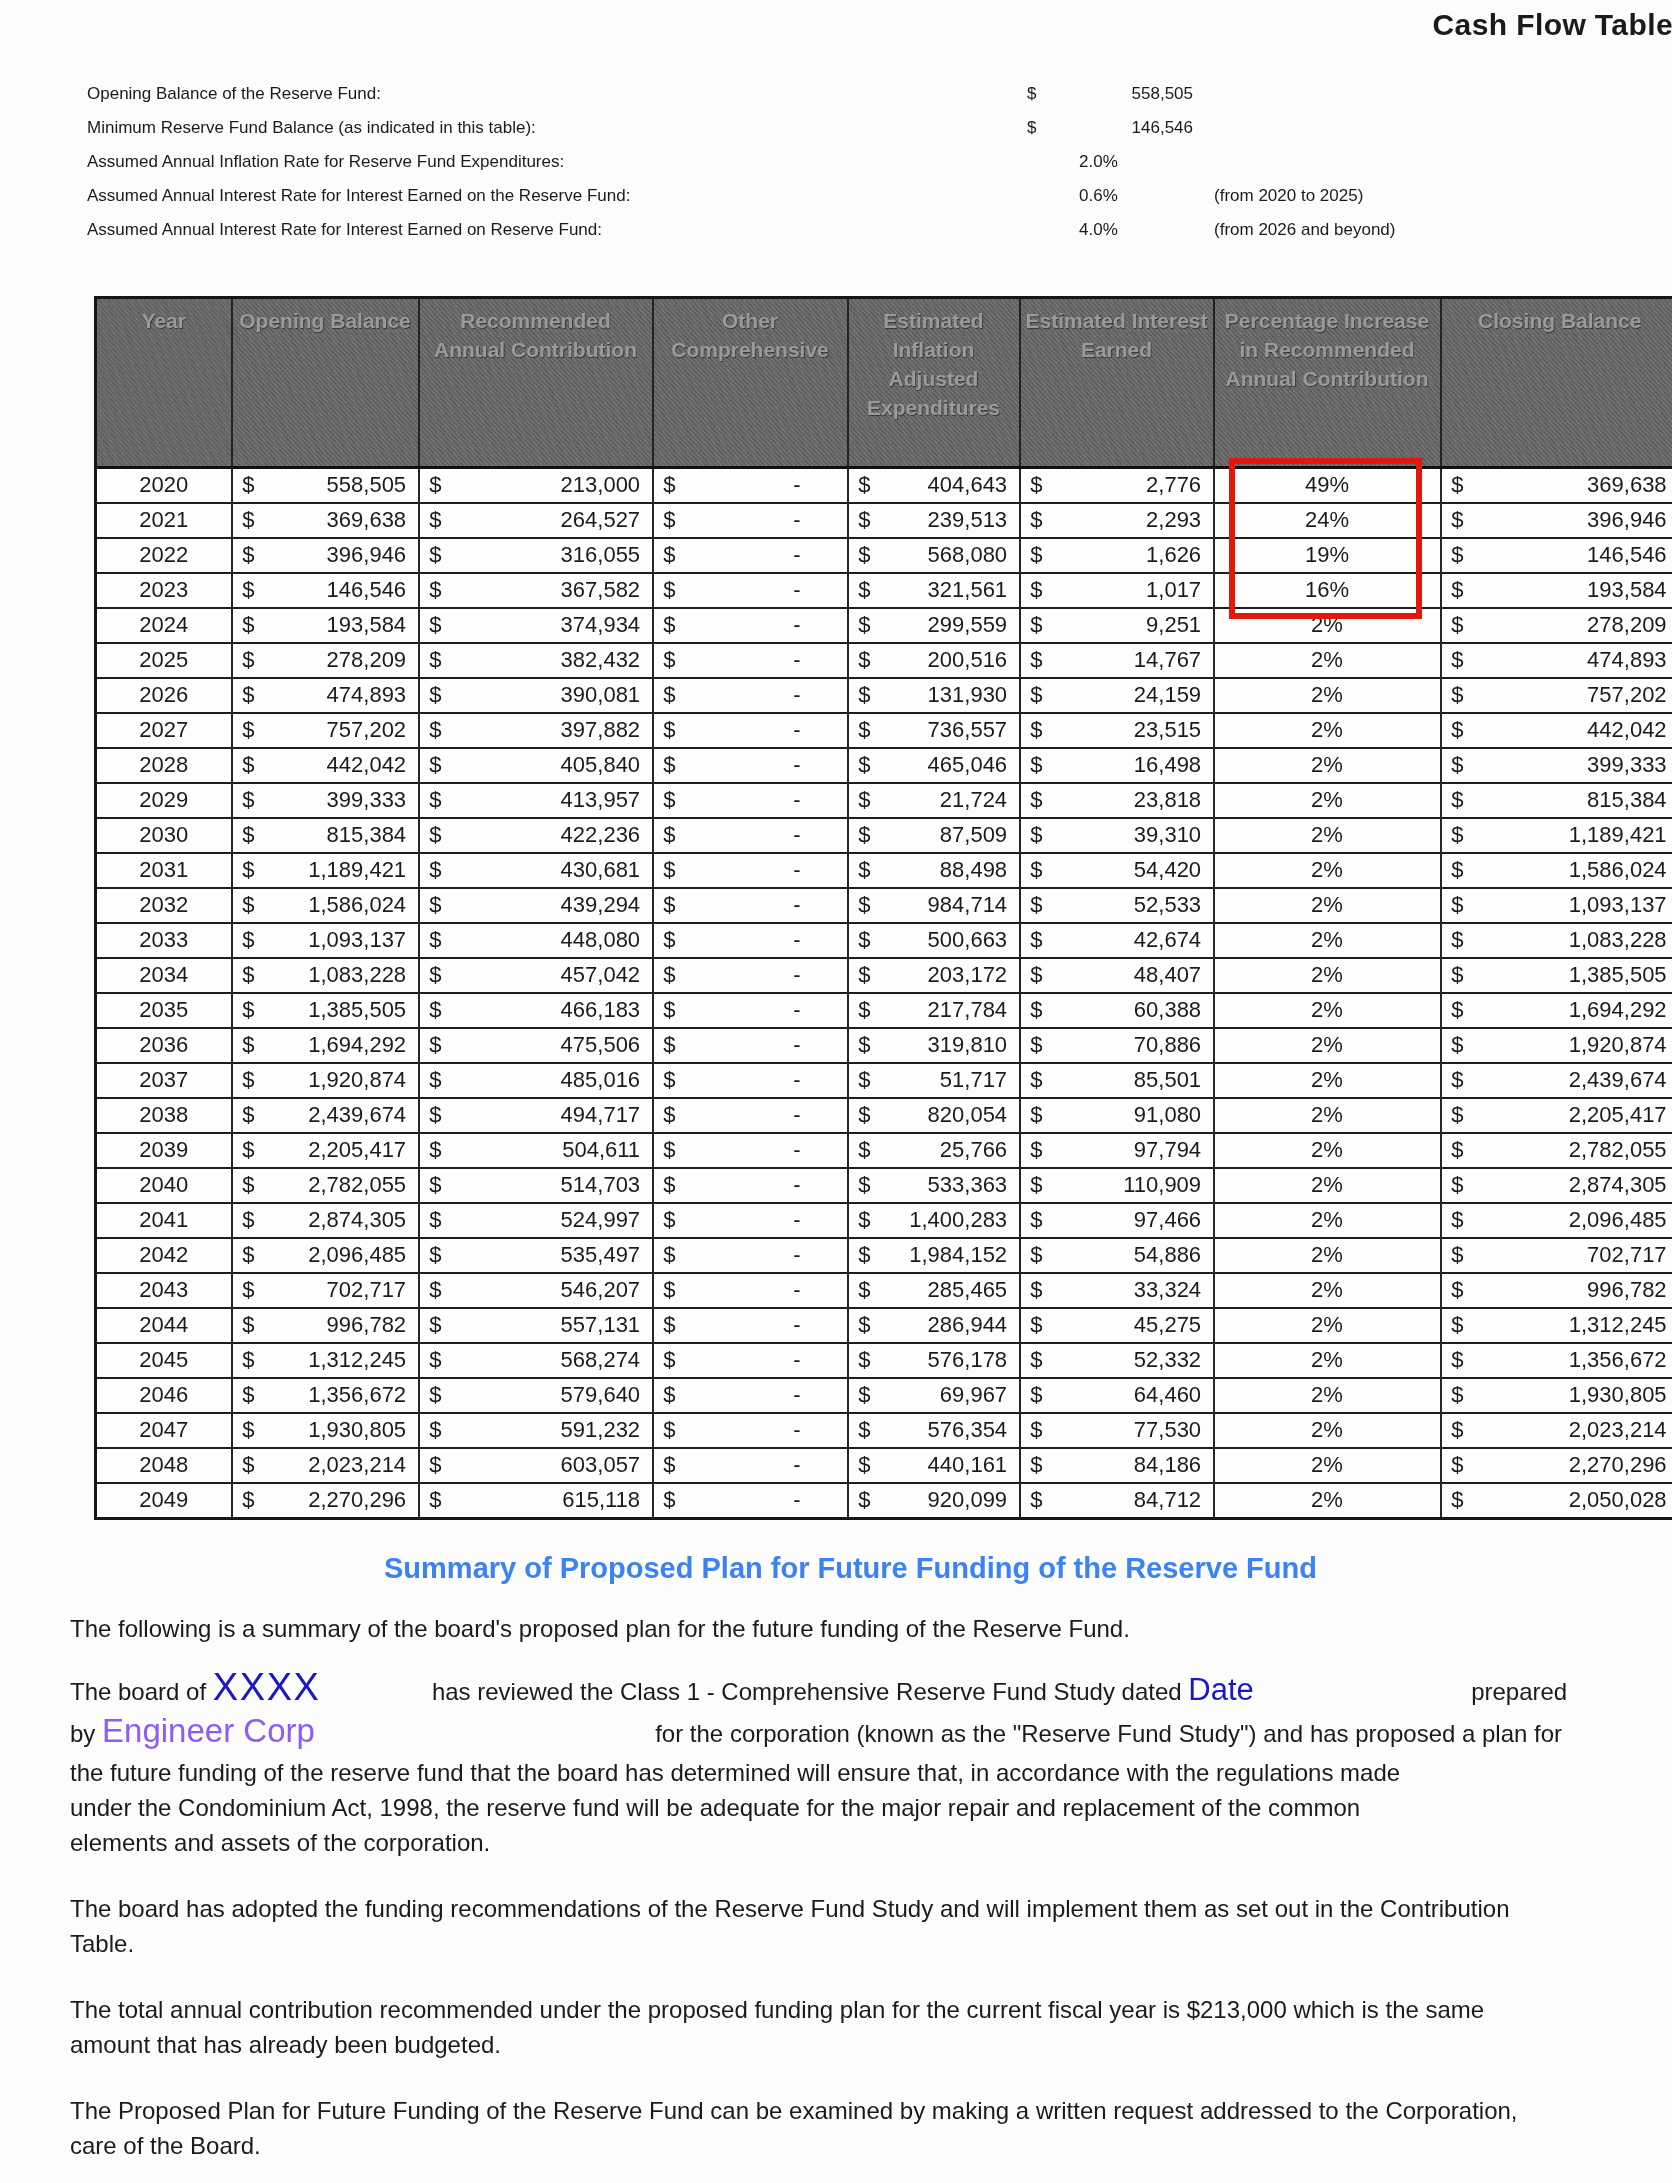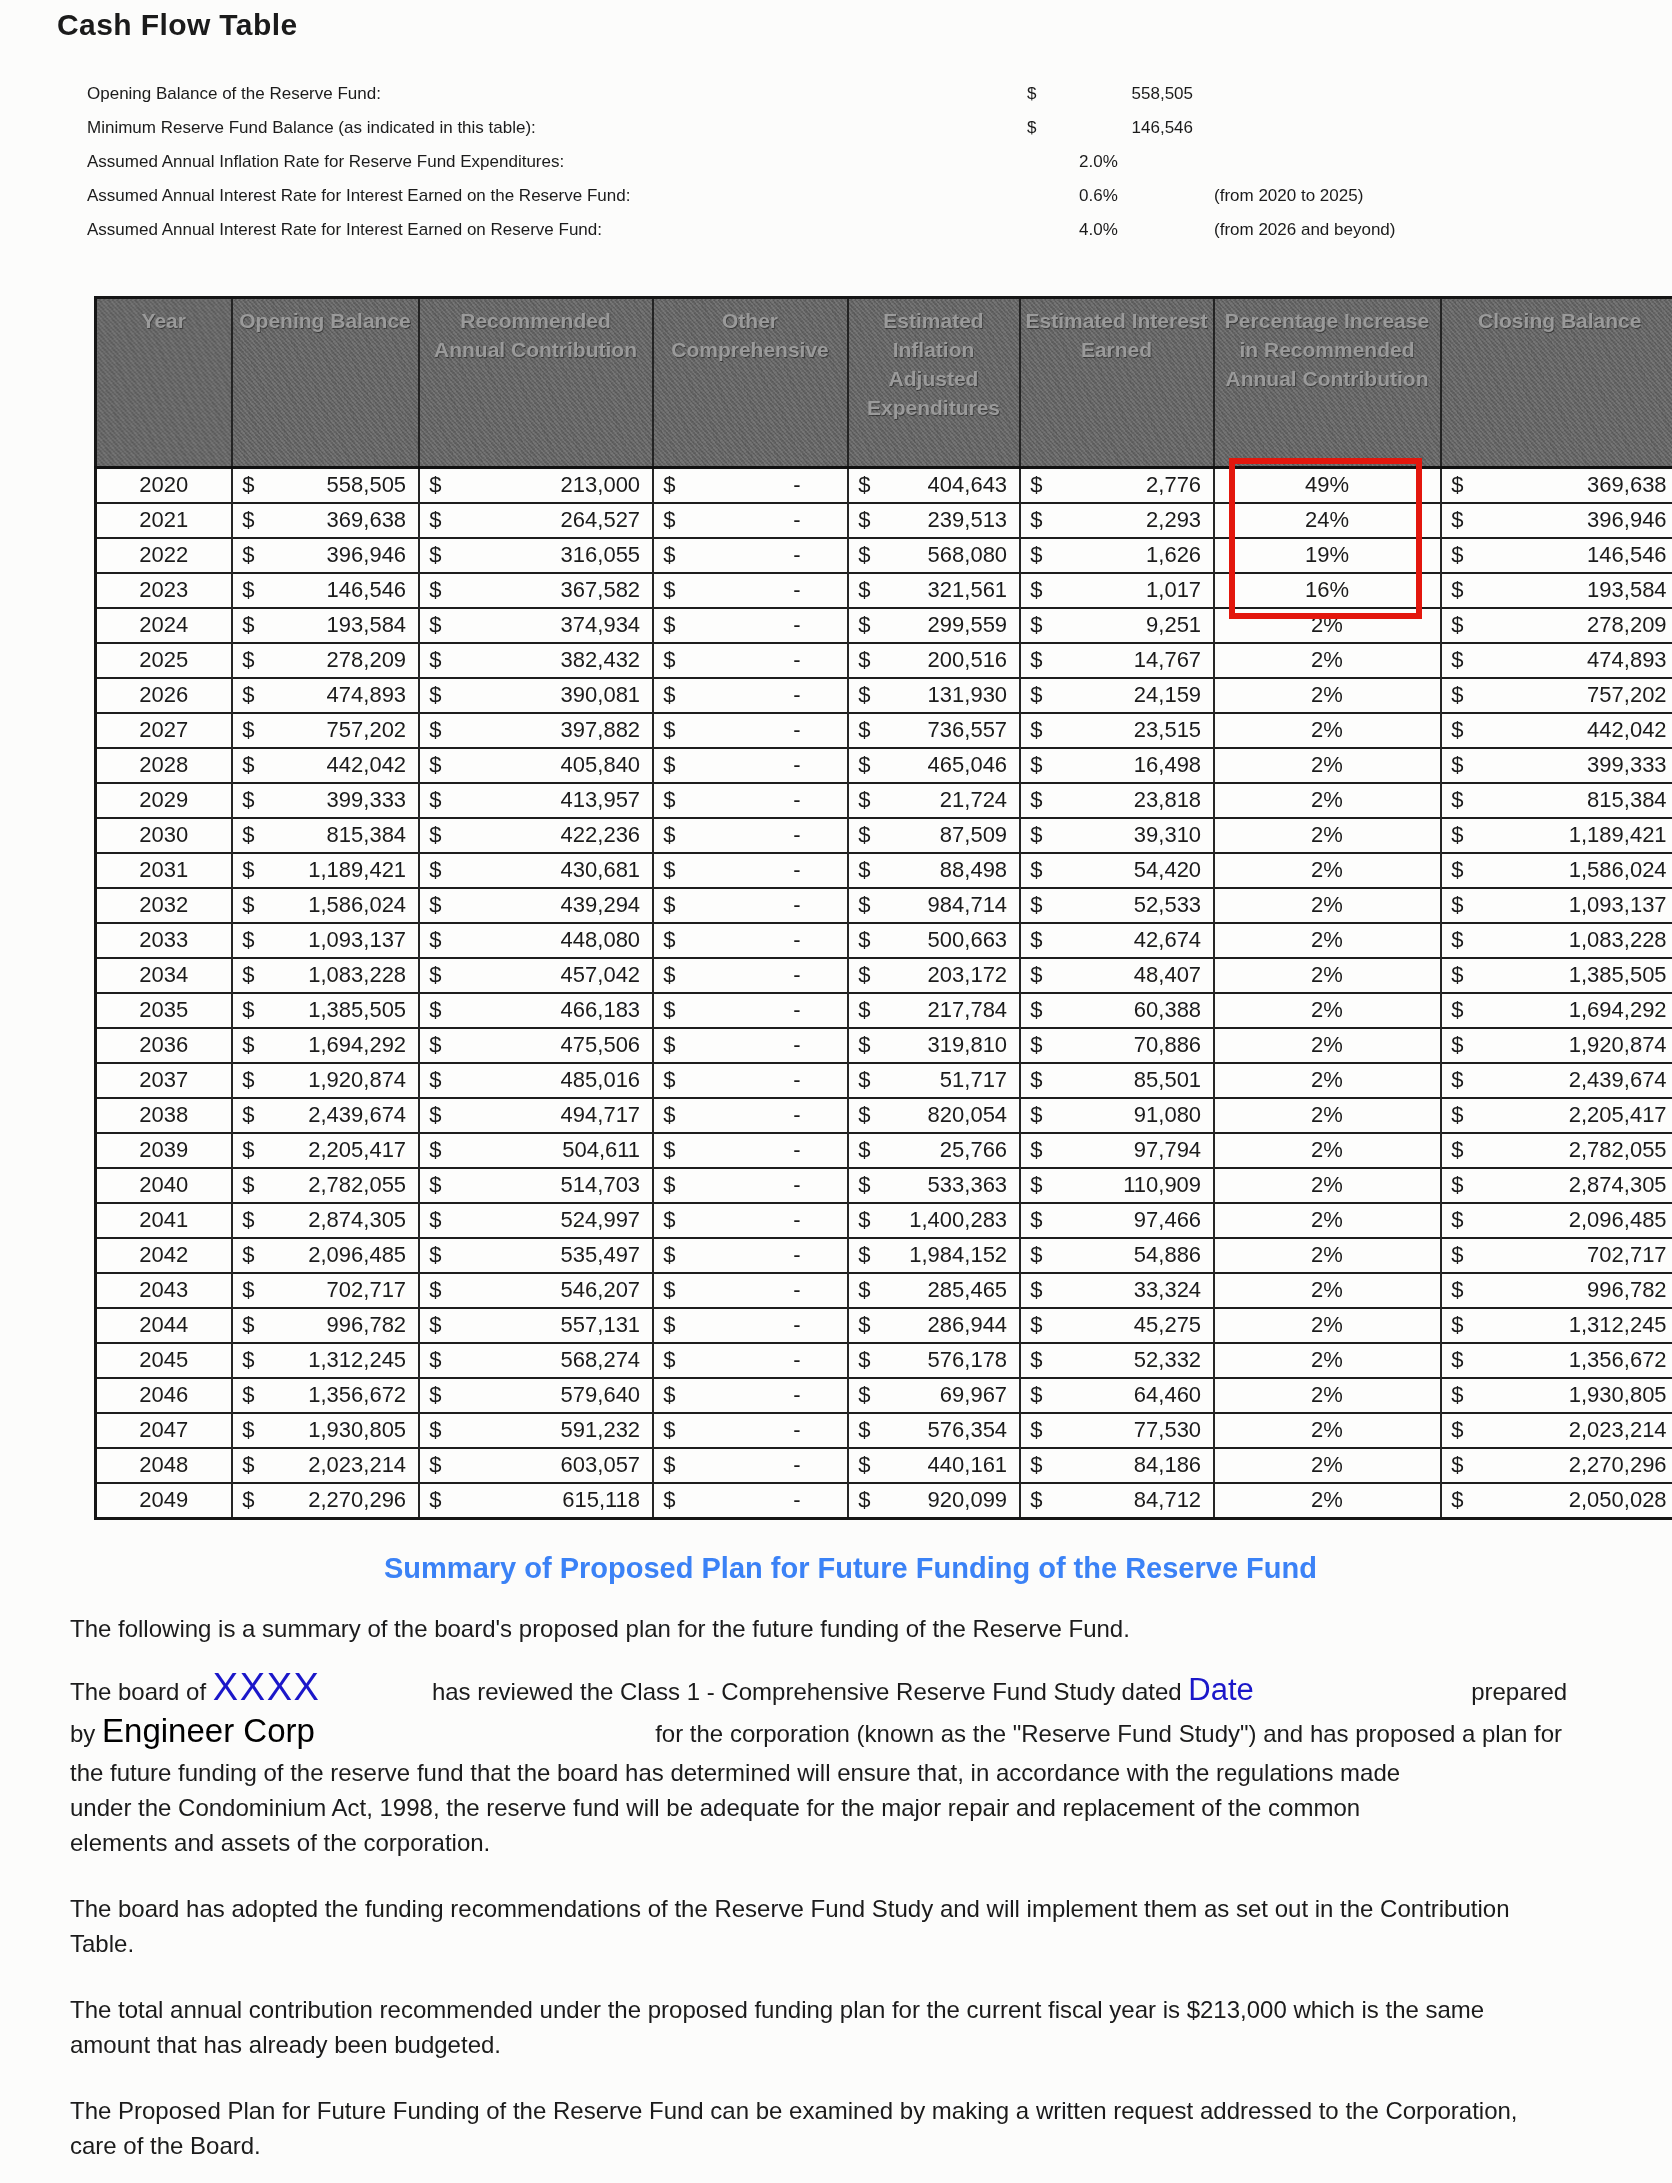"Cash Flow Table" .doc-title { text-align: left -> right }
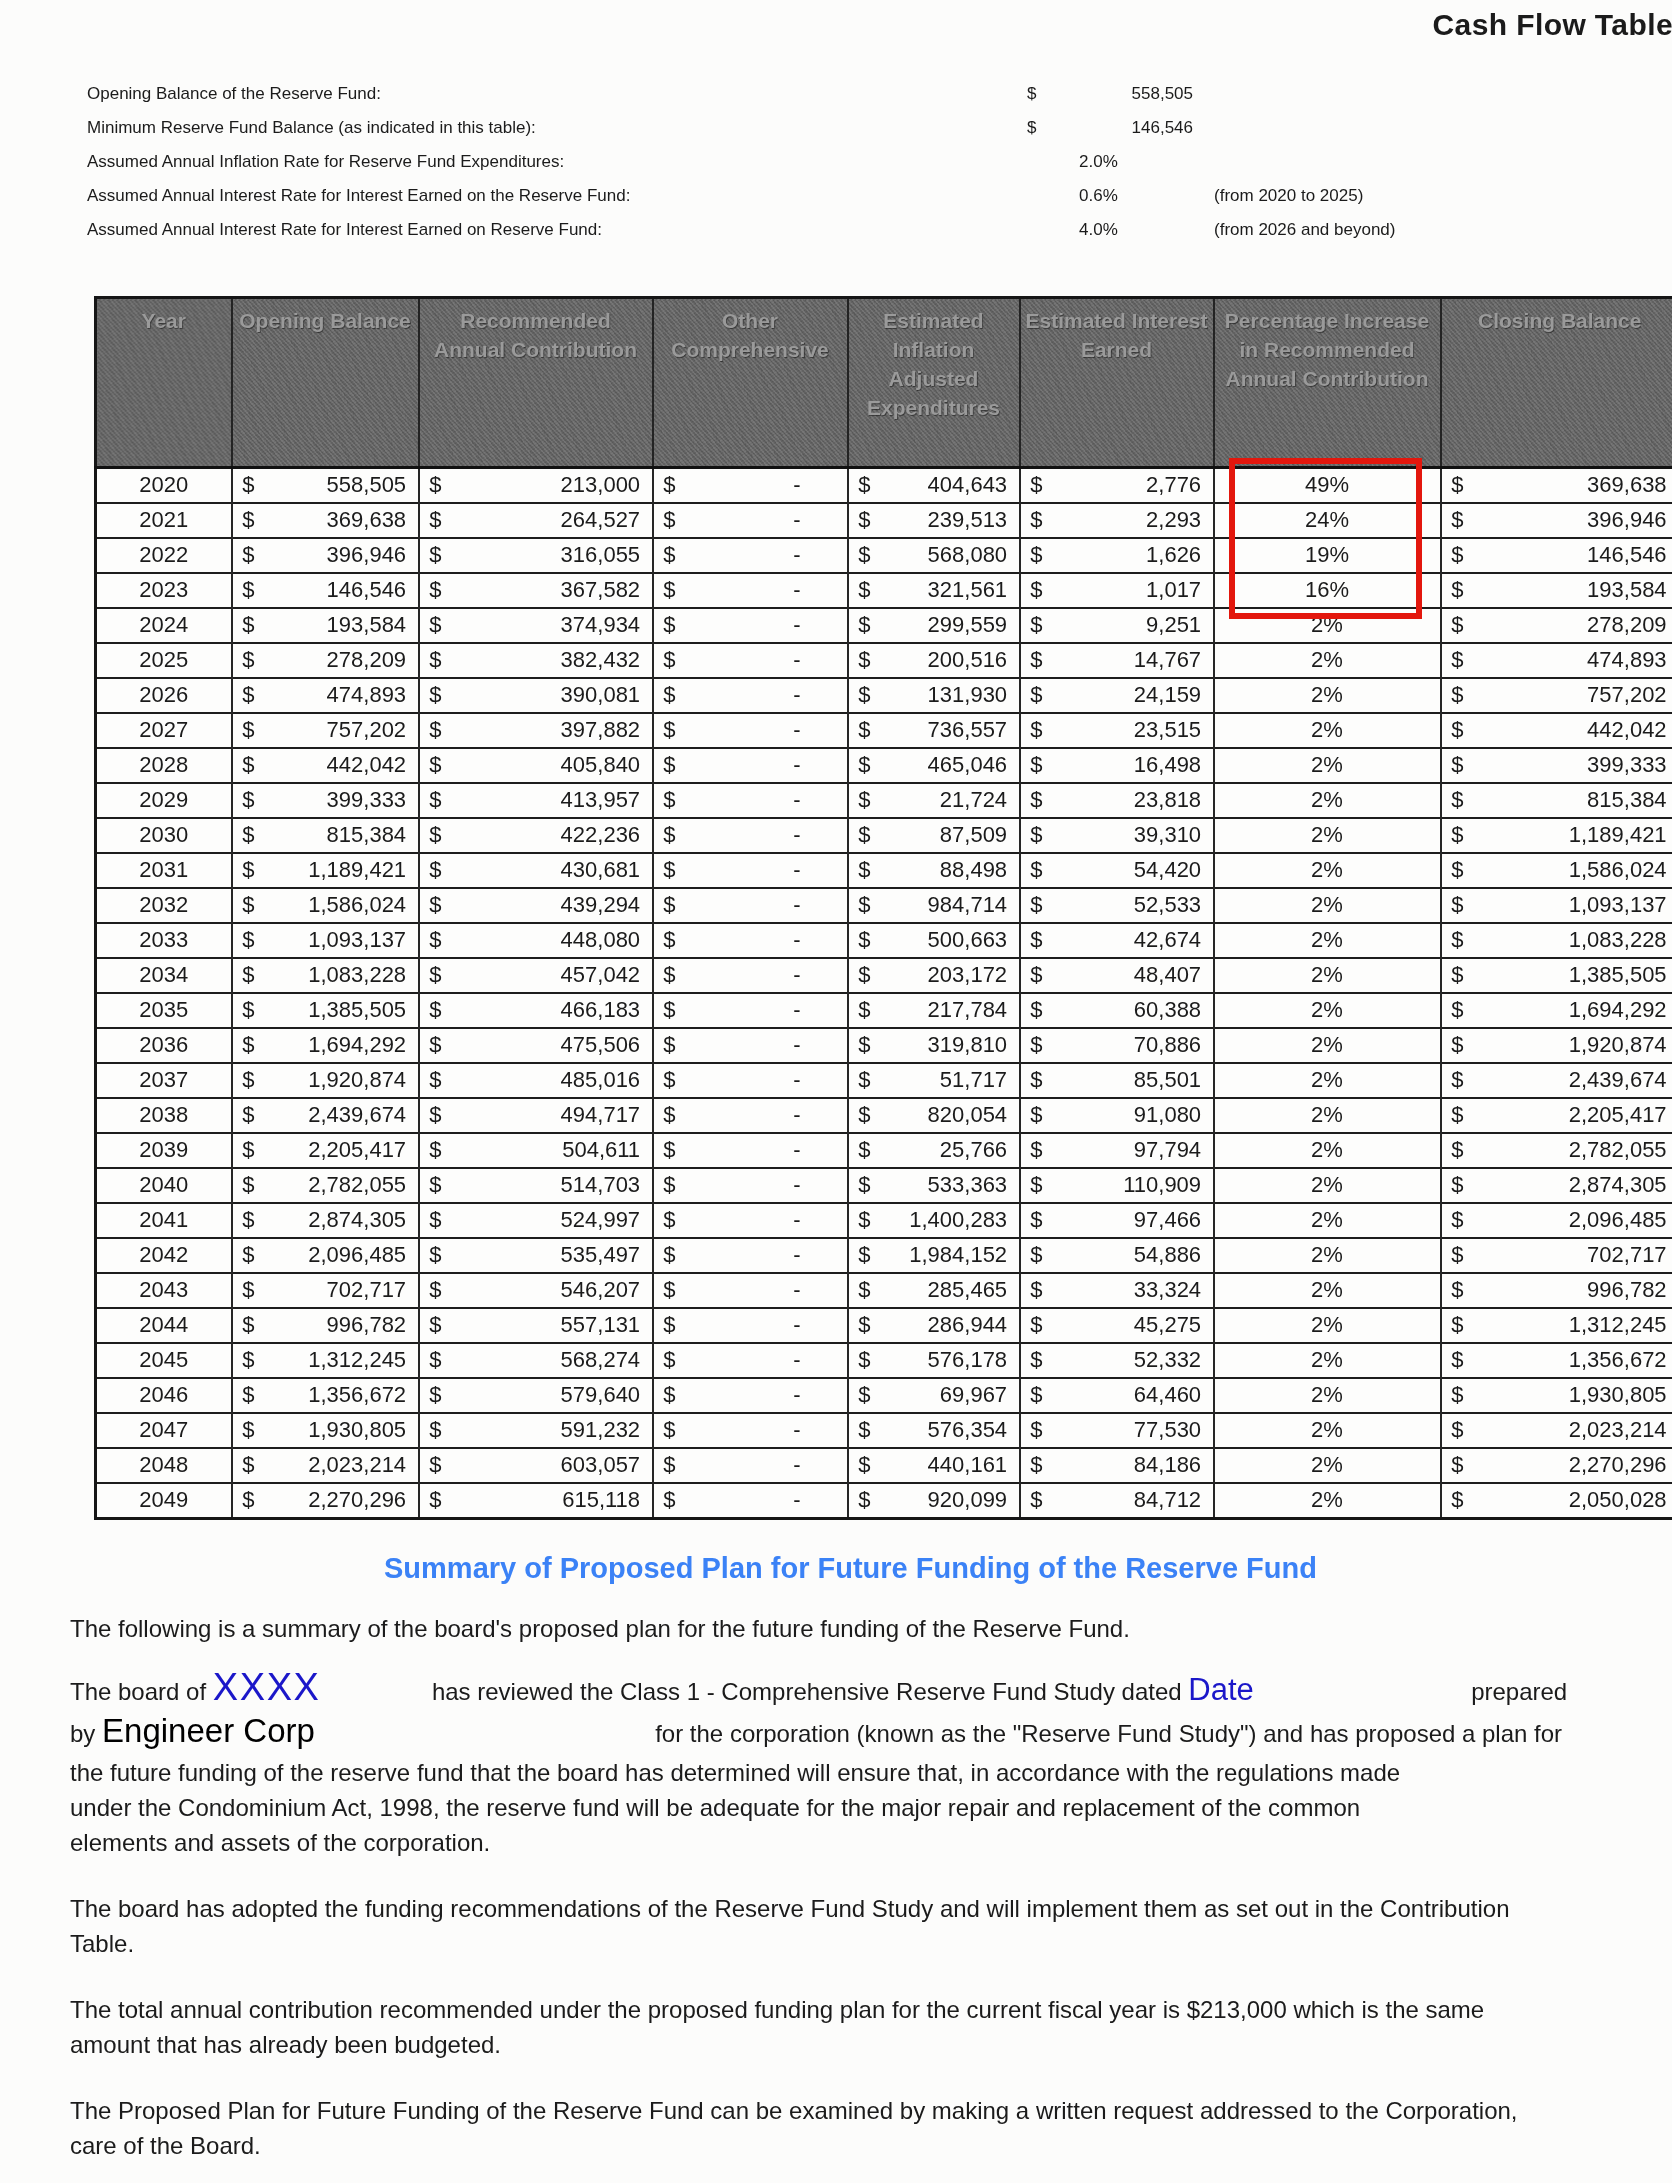"Engineer Corp" span.blue { color: #000000 -> #8b5cf6 }
